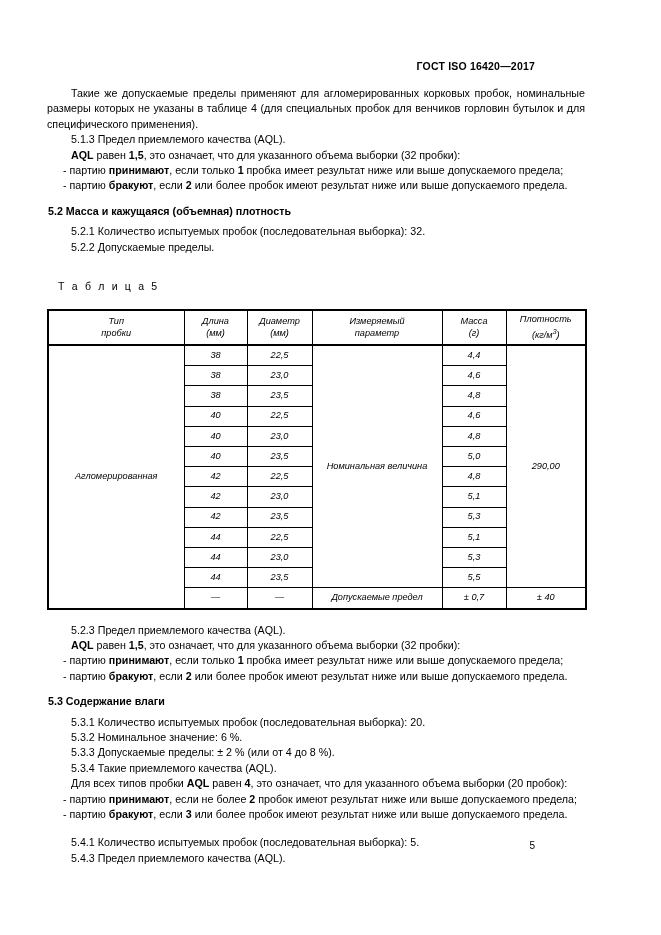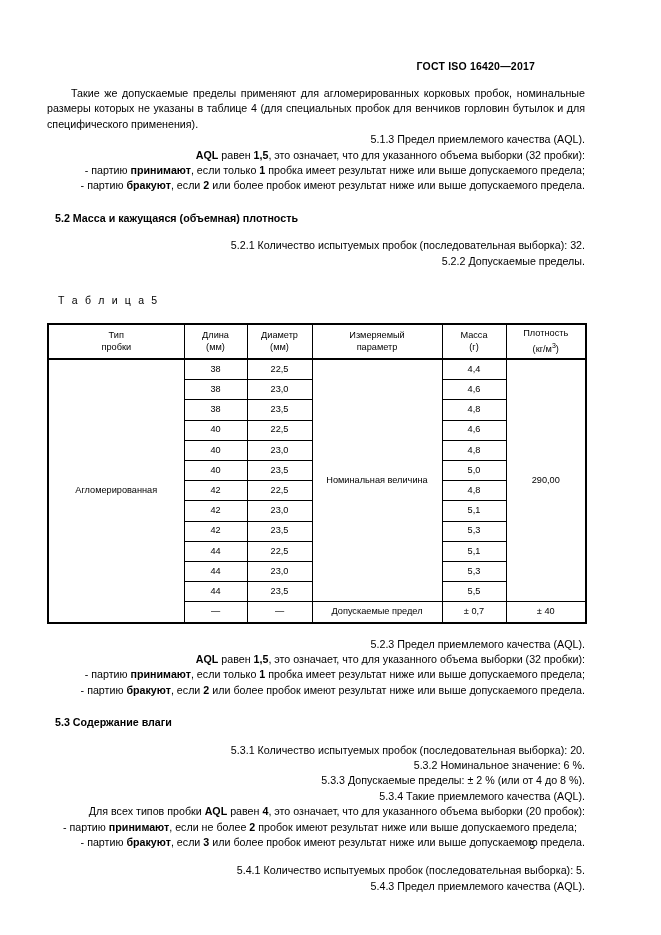"5.1.3 Предел приемлемого качества (AQL)." p.para.nojust { text-align: right -> left }
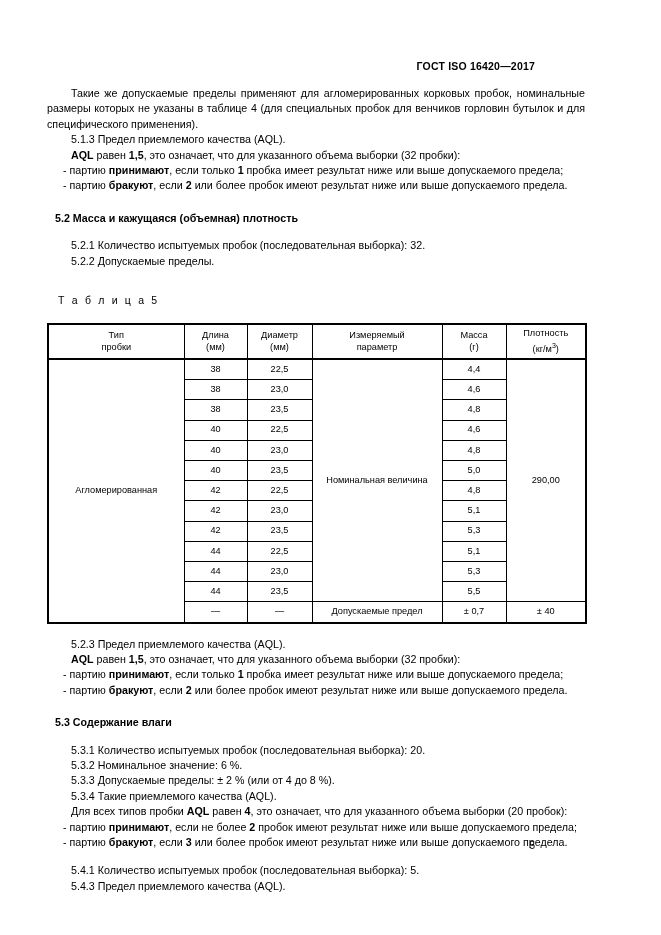"5.2 Масса и кажущаяся (объемная)" h3.sec { margin: 8px -> 1px }
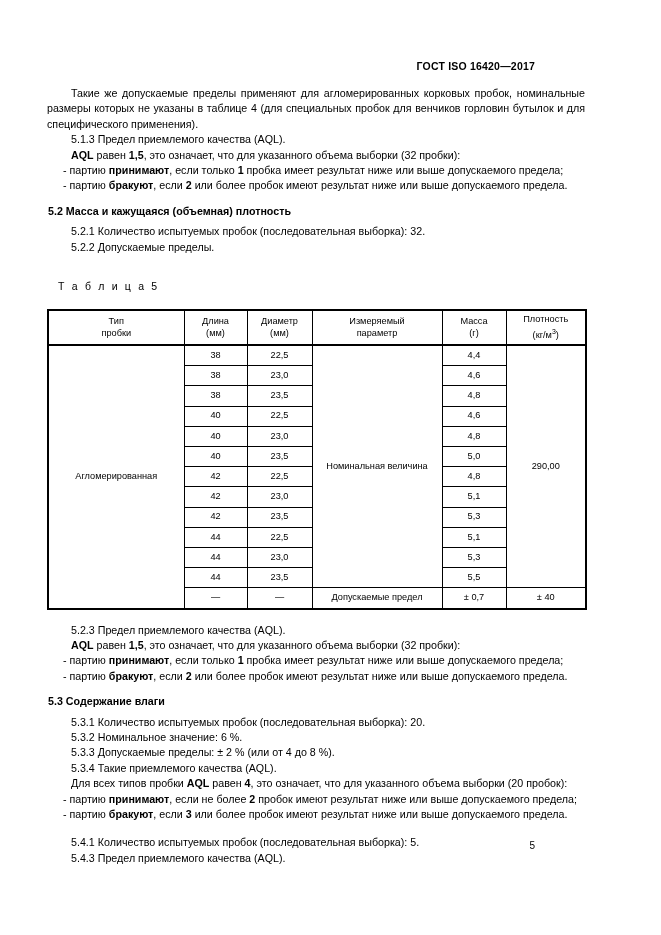"Тип" table.gost td, table.gost th { font-style: none -> italic }
